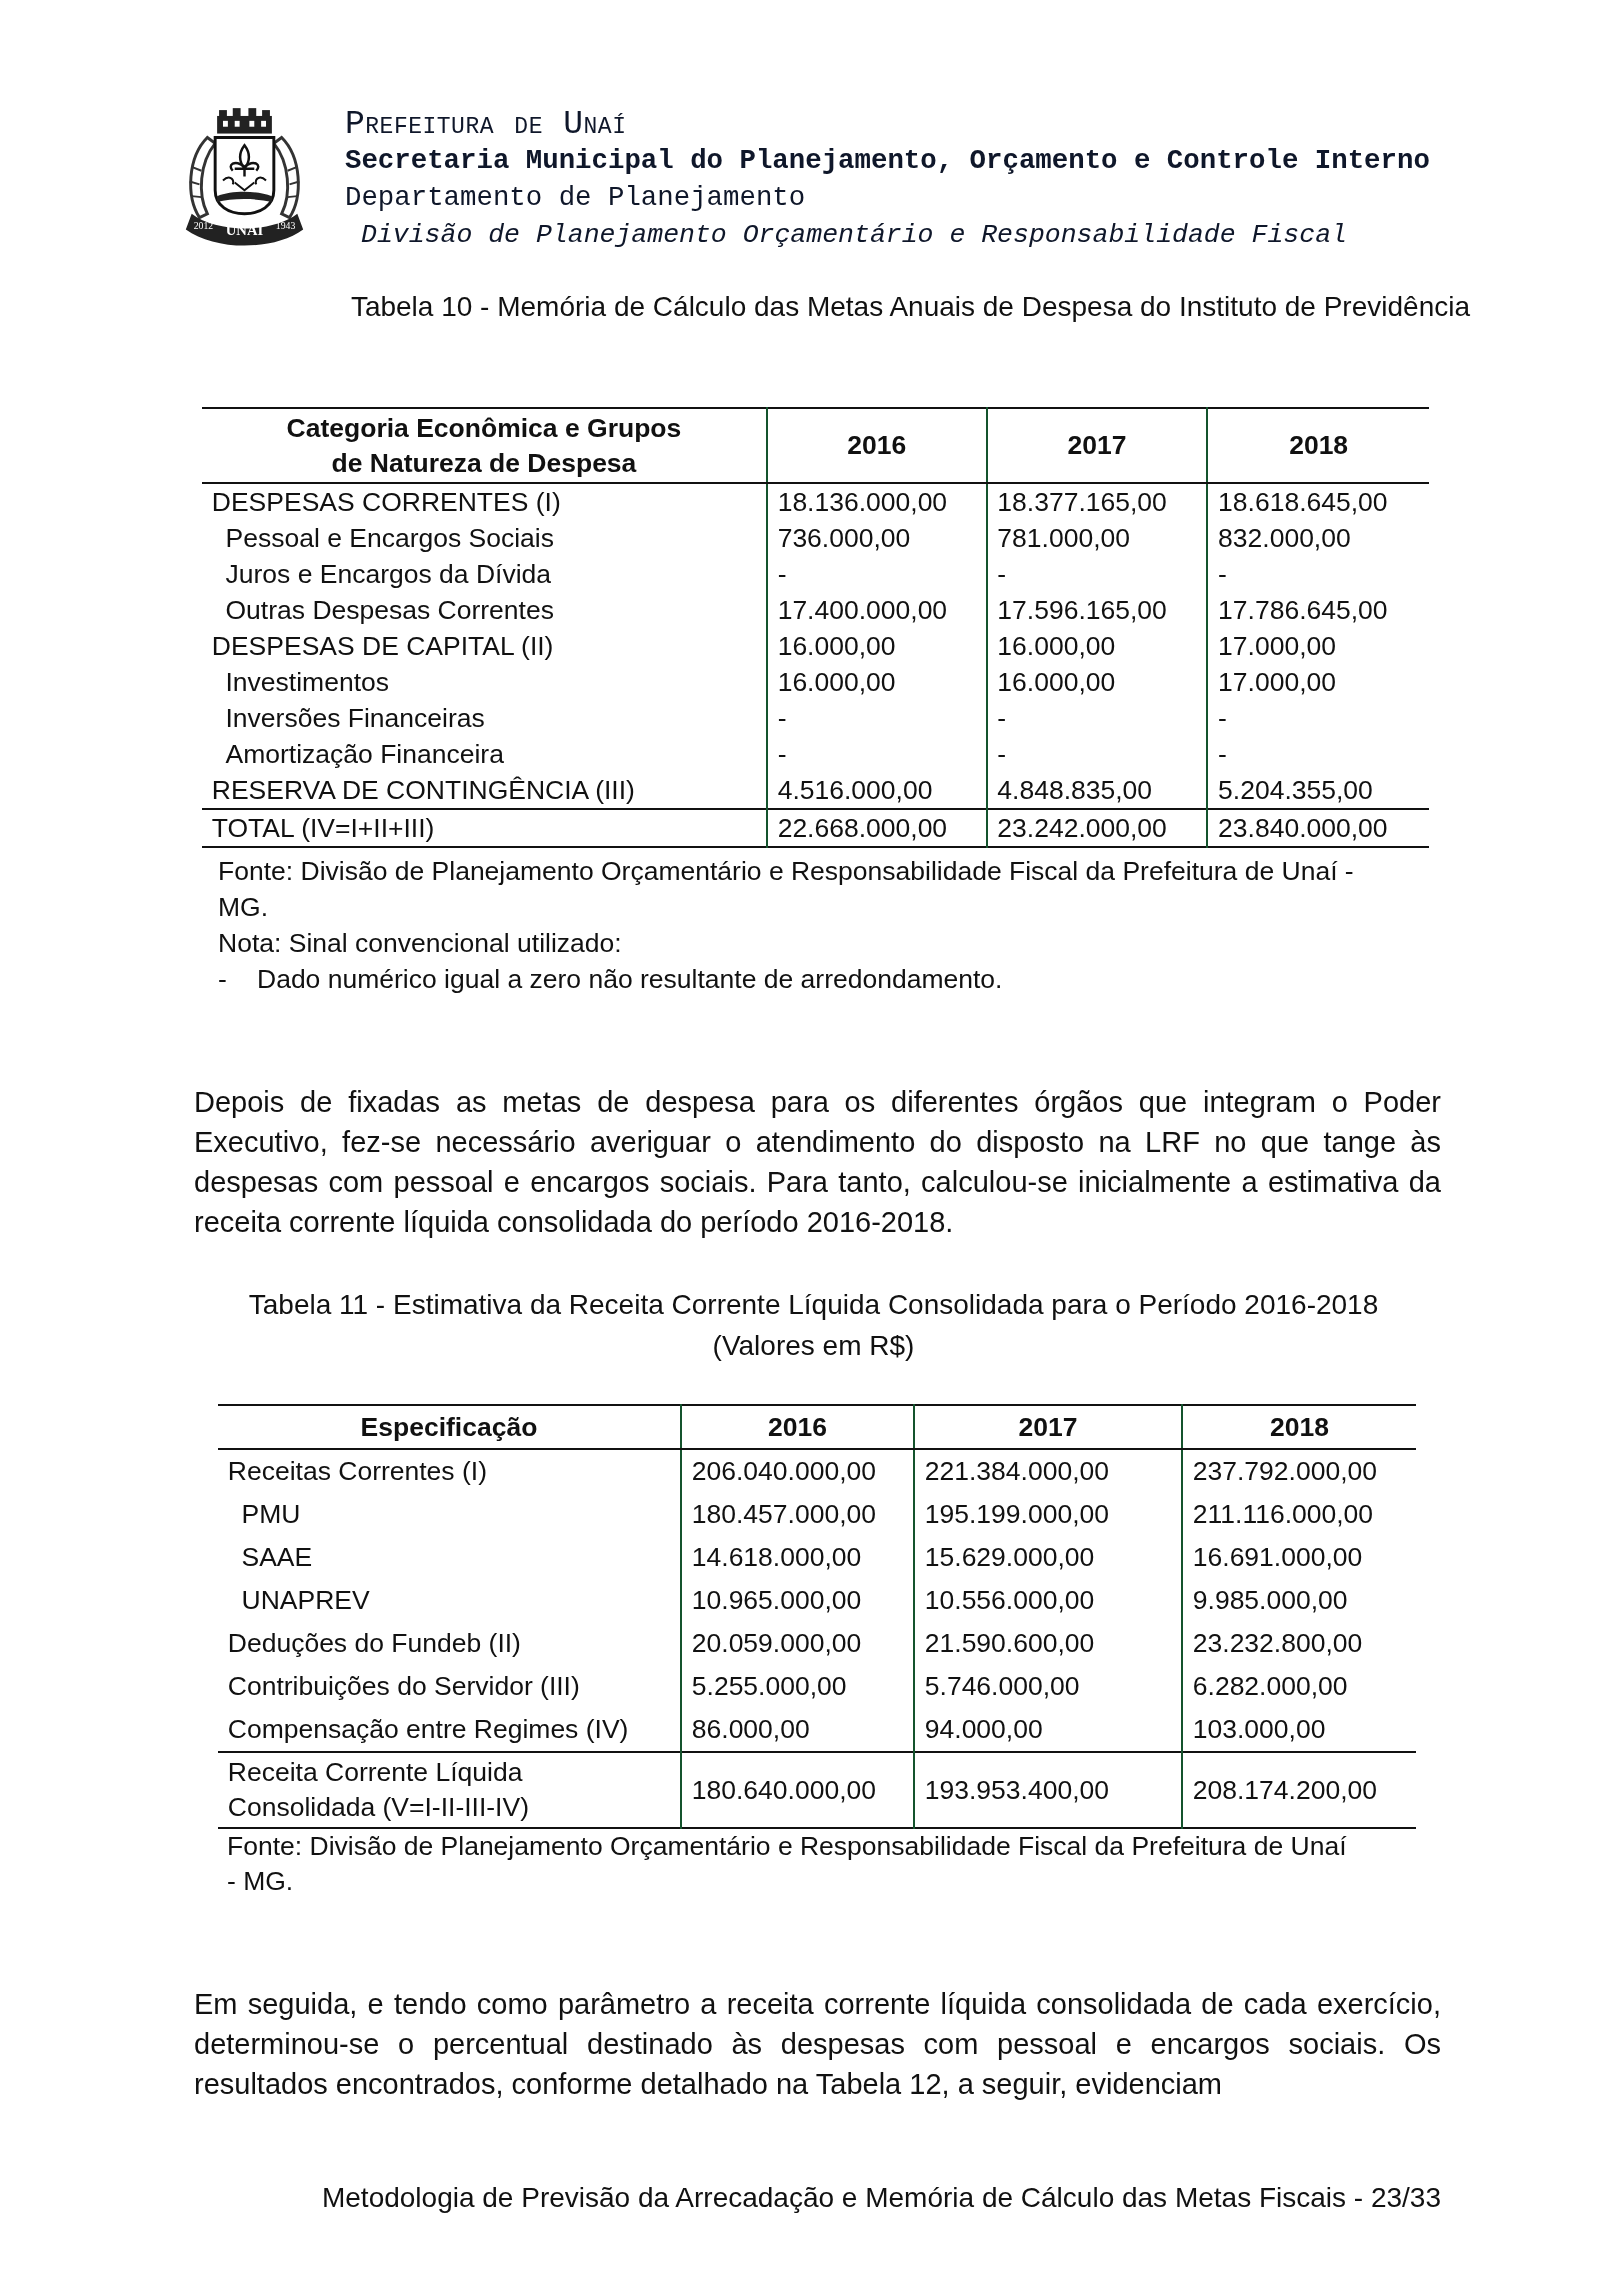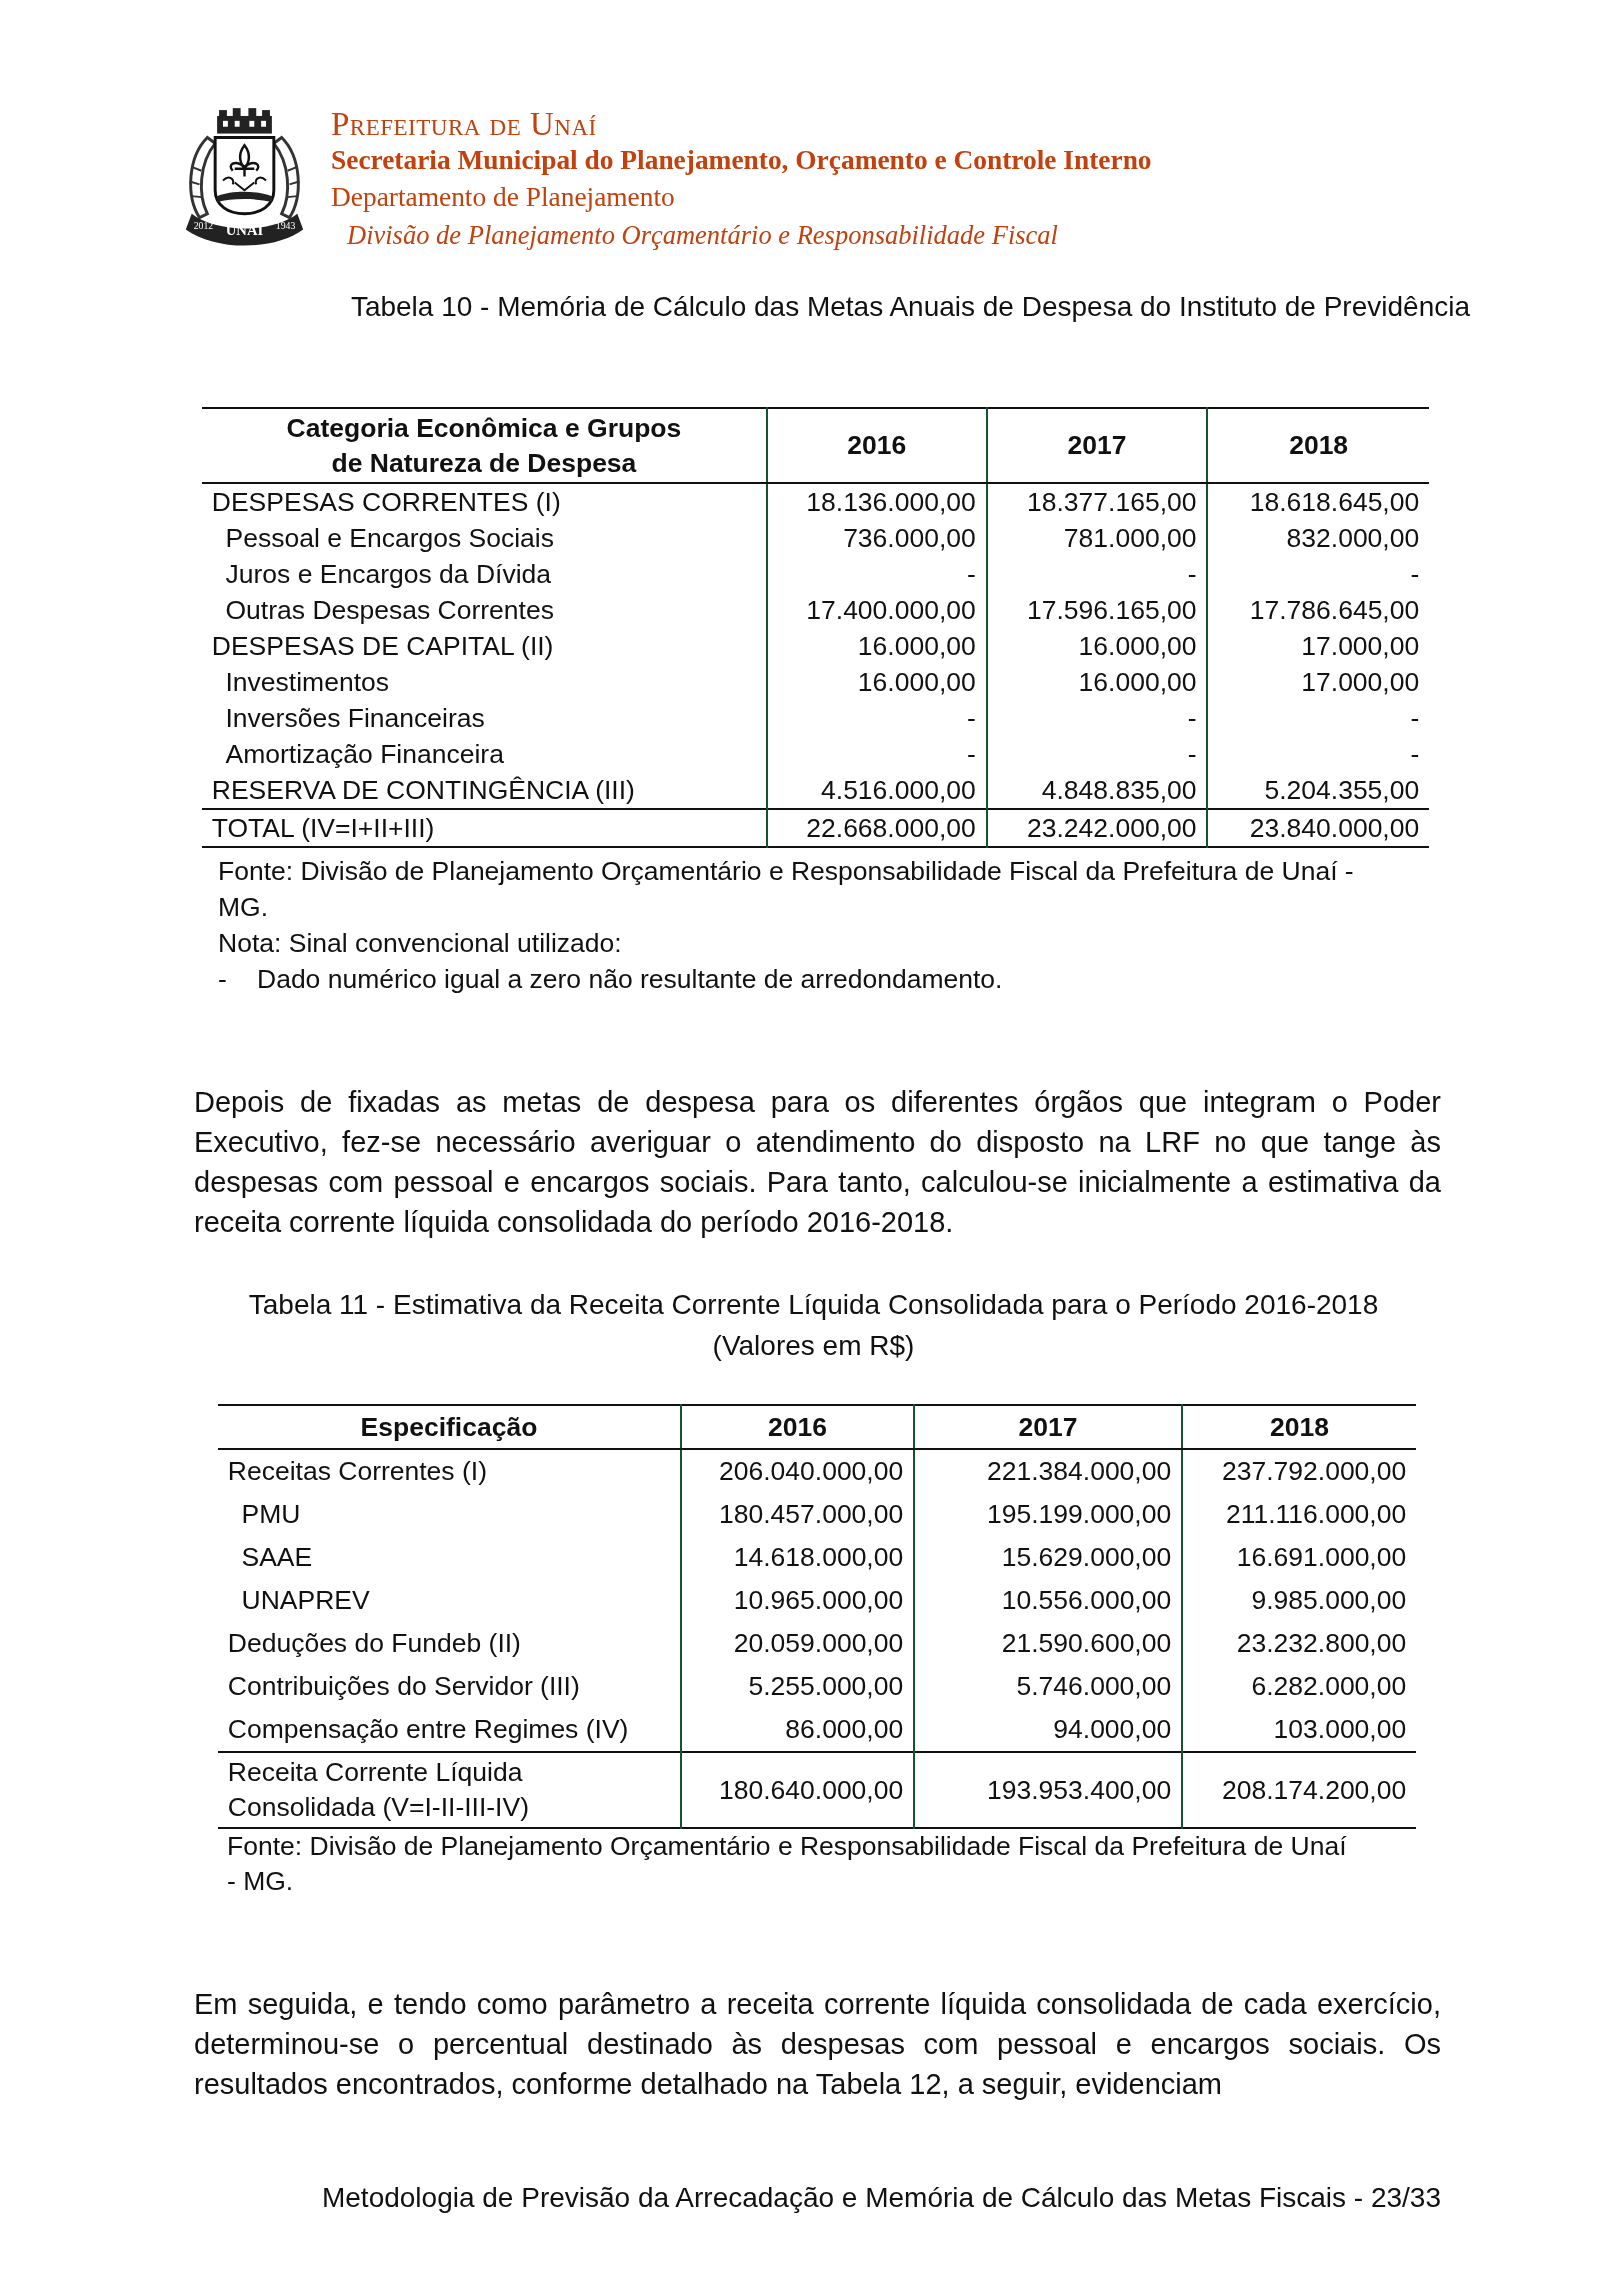"Prefeitura de Unaí" .hdr { color: #c2410c -> #0f172a; font-family: Liberation Serif, serif -> Liberation Mono, monospace; left: 331px -> 345px }
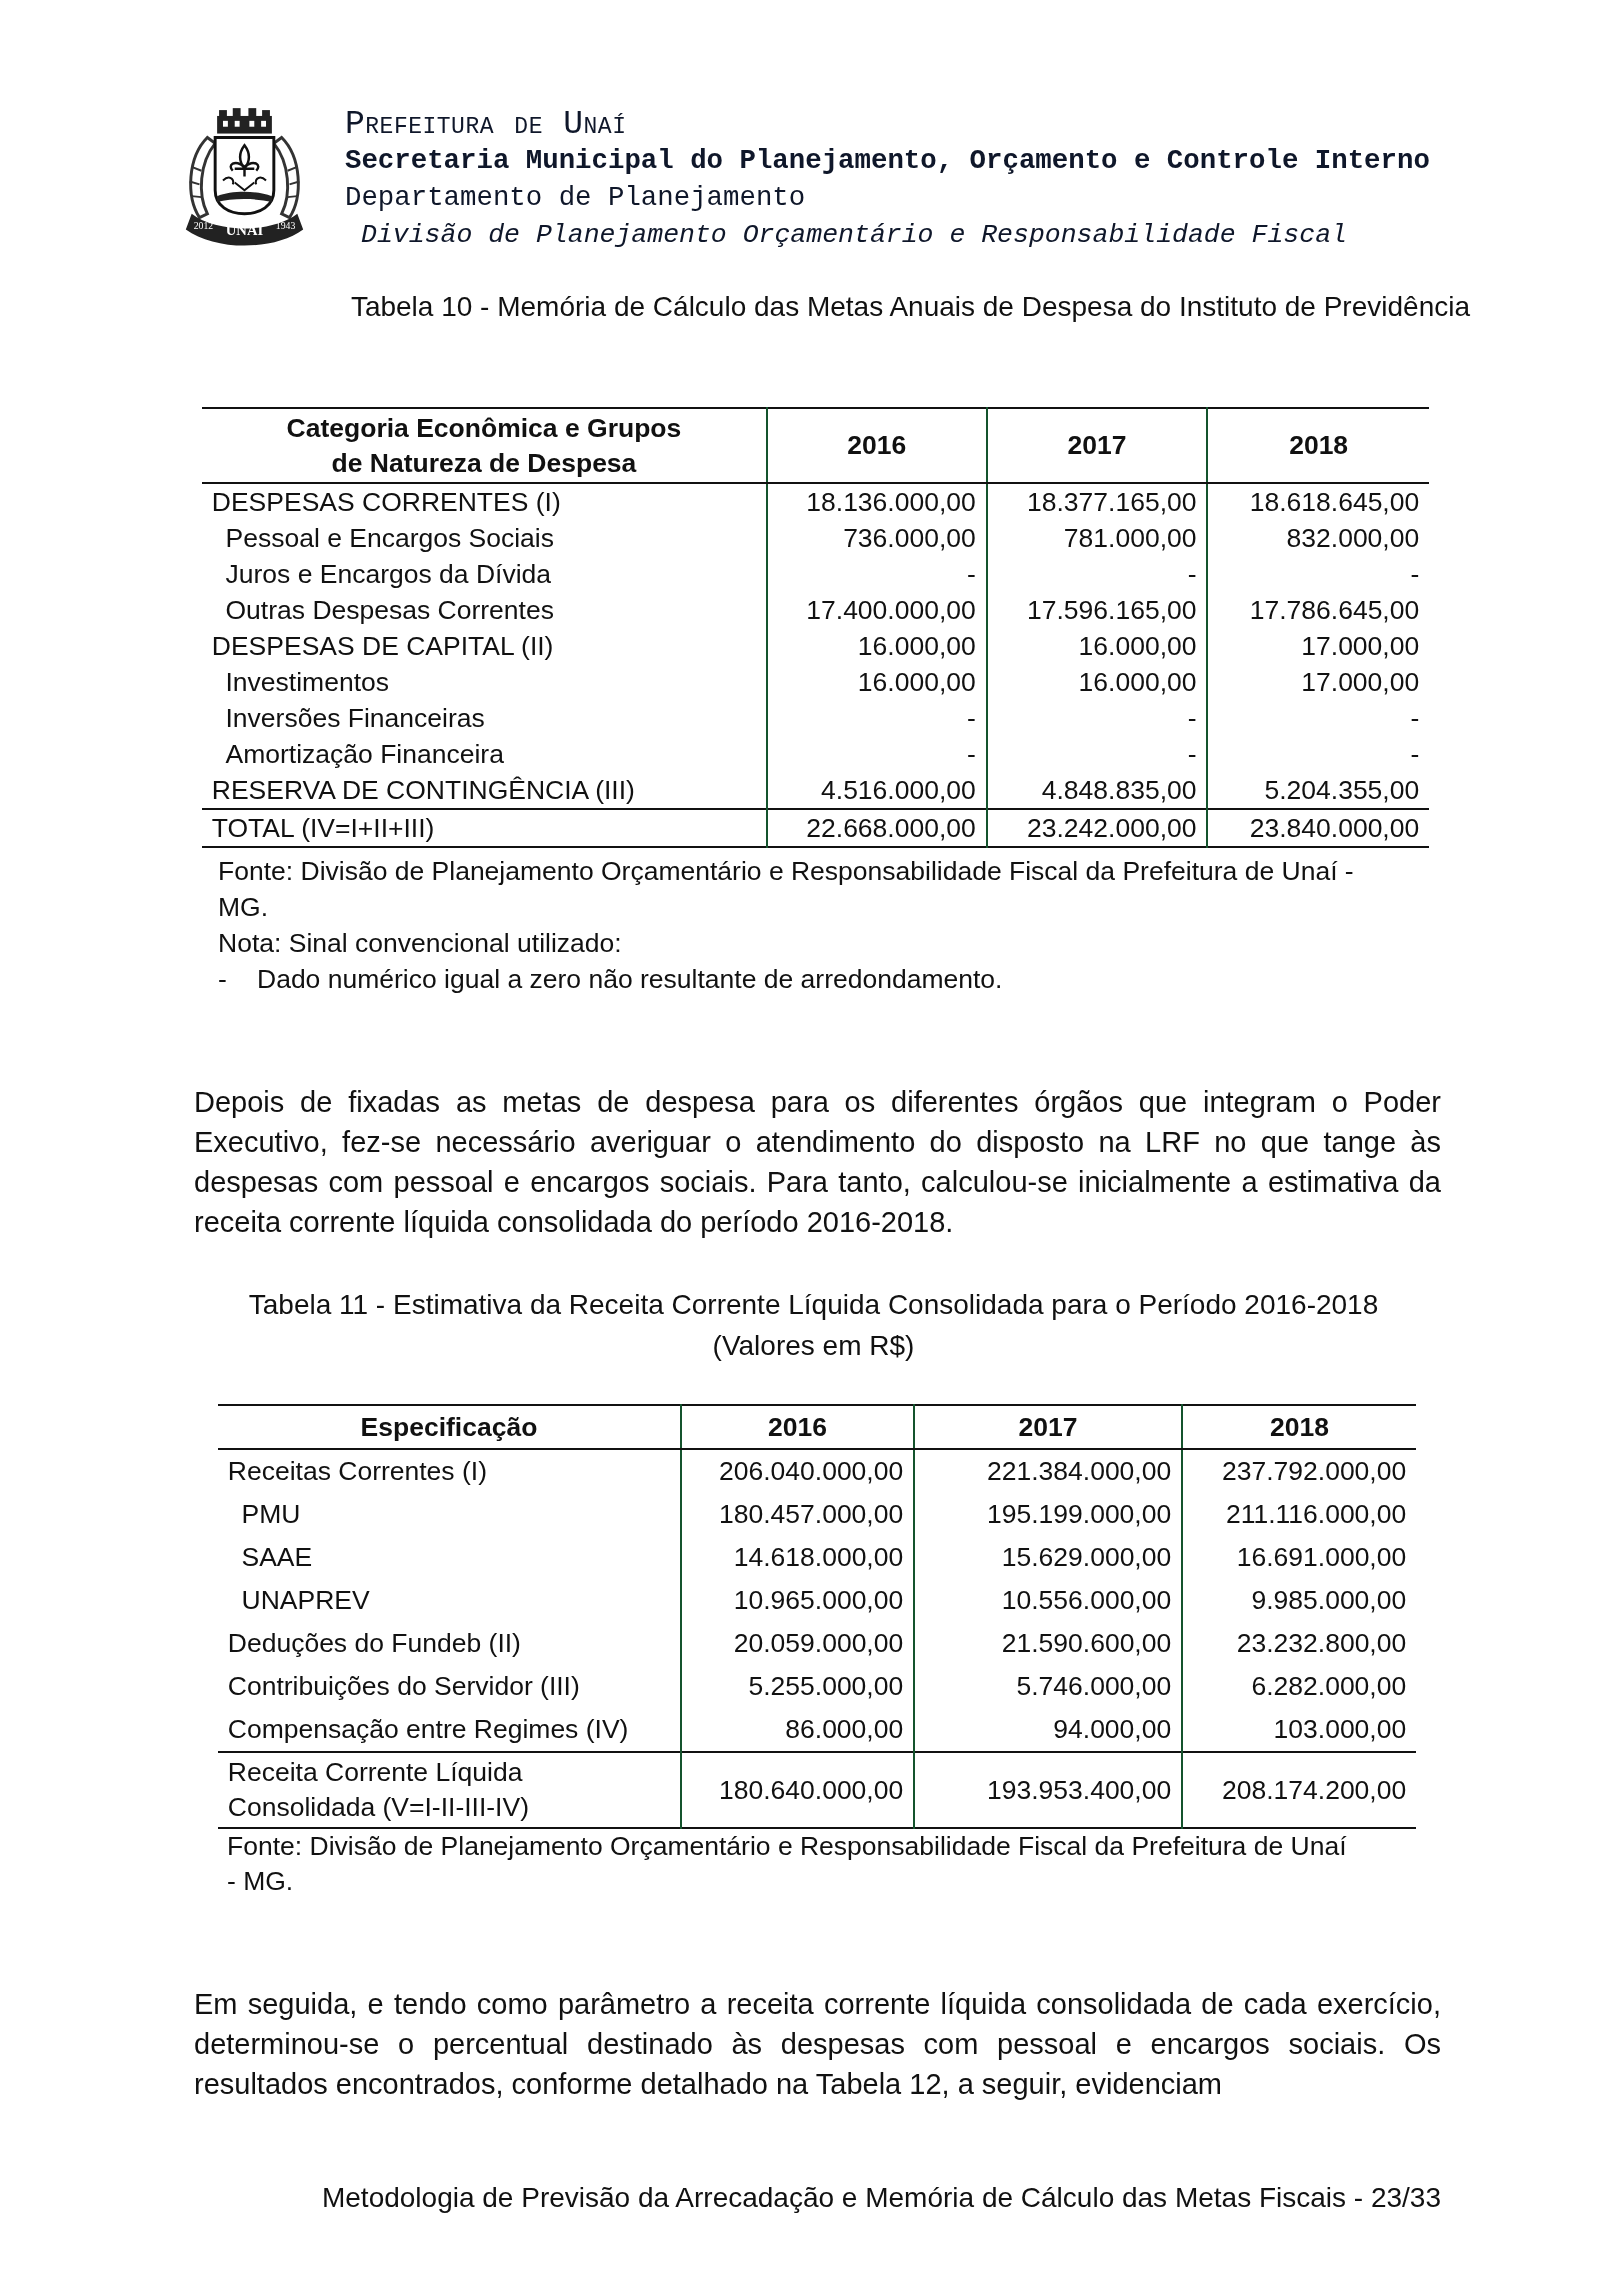"18.136.000,00" table.grid td.num { text-align: right -> none }
